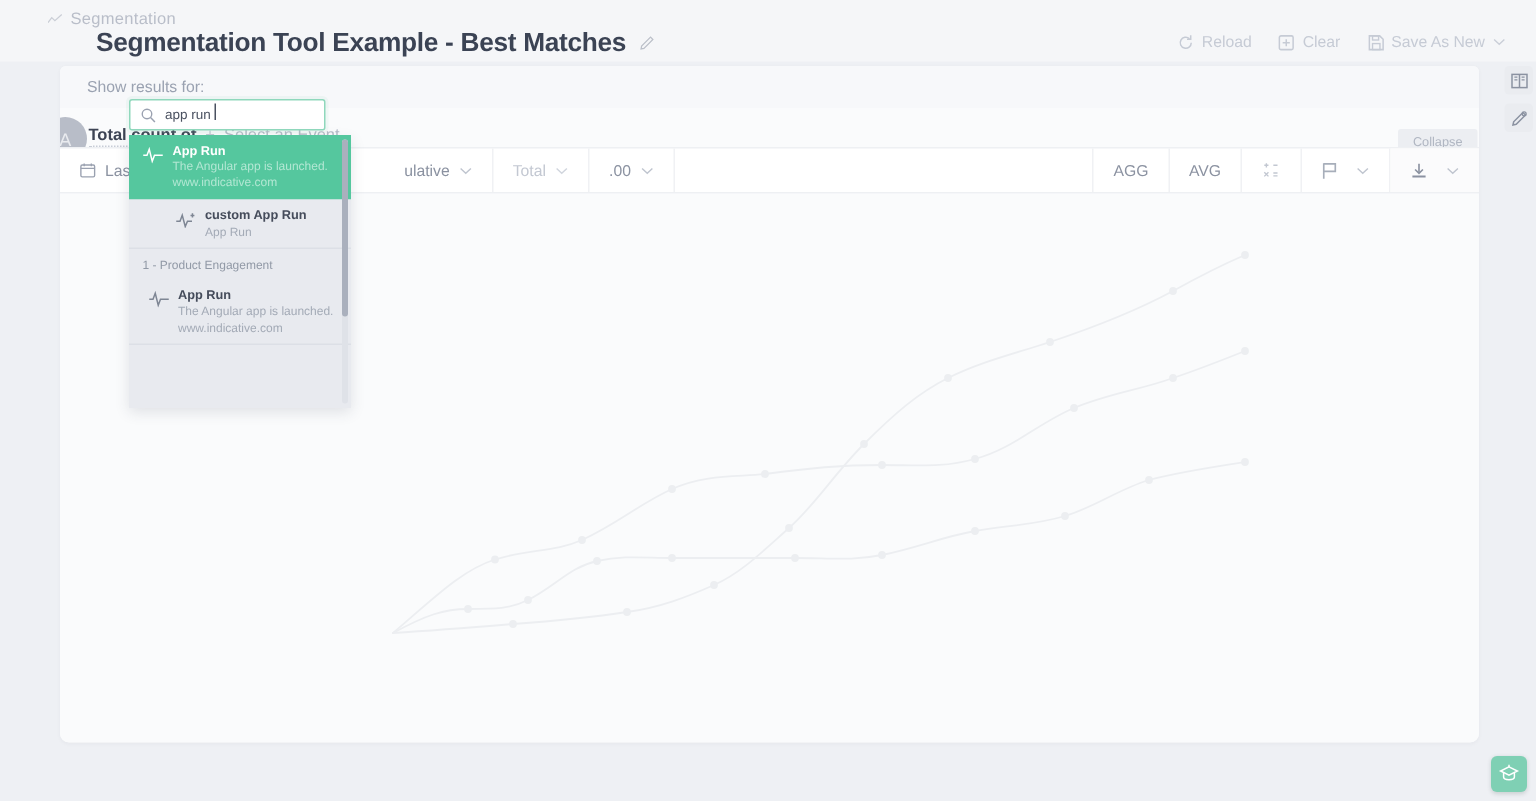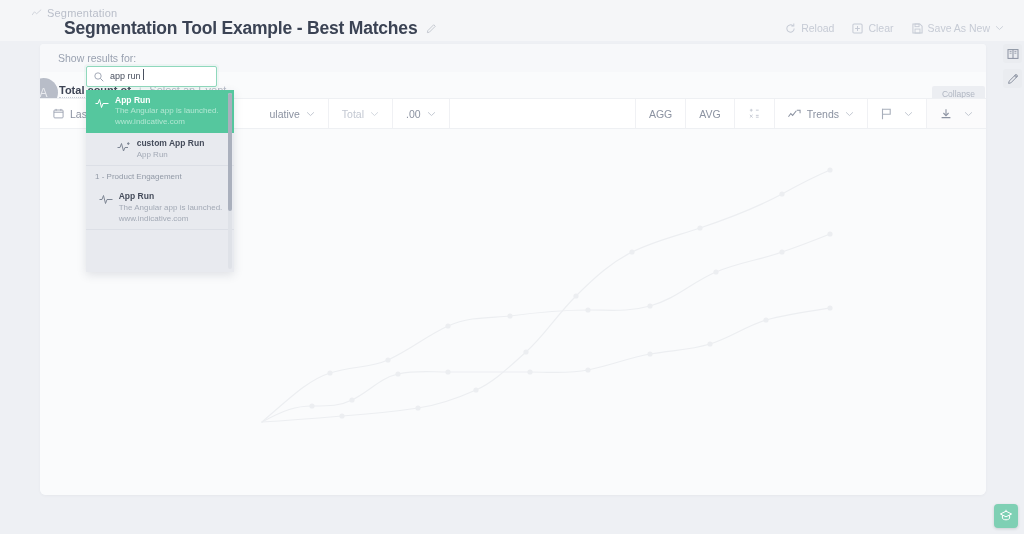"Trends" div.tb { html: <div> <svg> <path></path> <path></path> </svg> <span>Trends</span> <svg> <path></path> </svg> </div> -> none }
